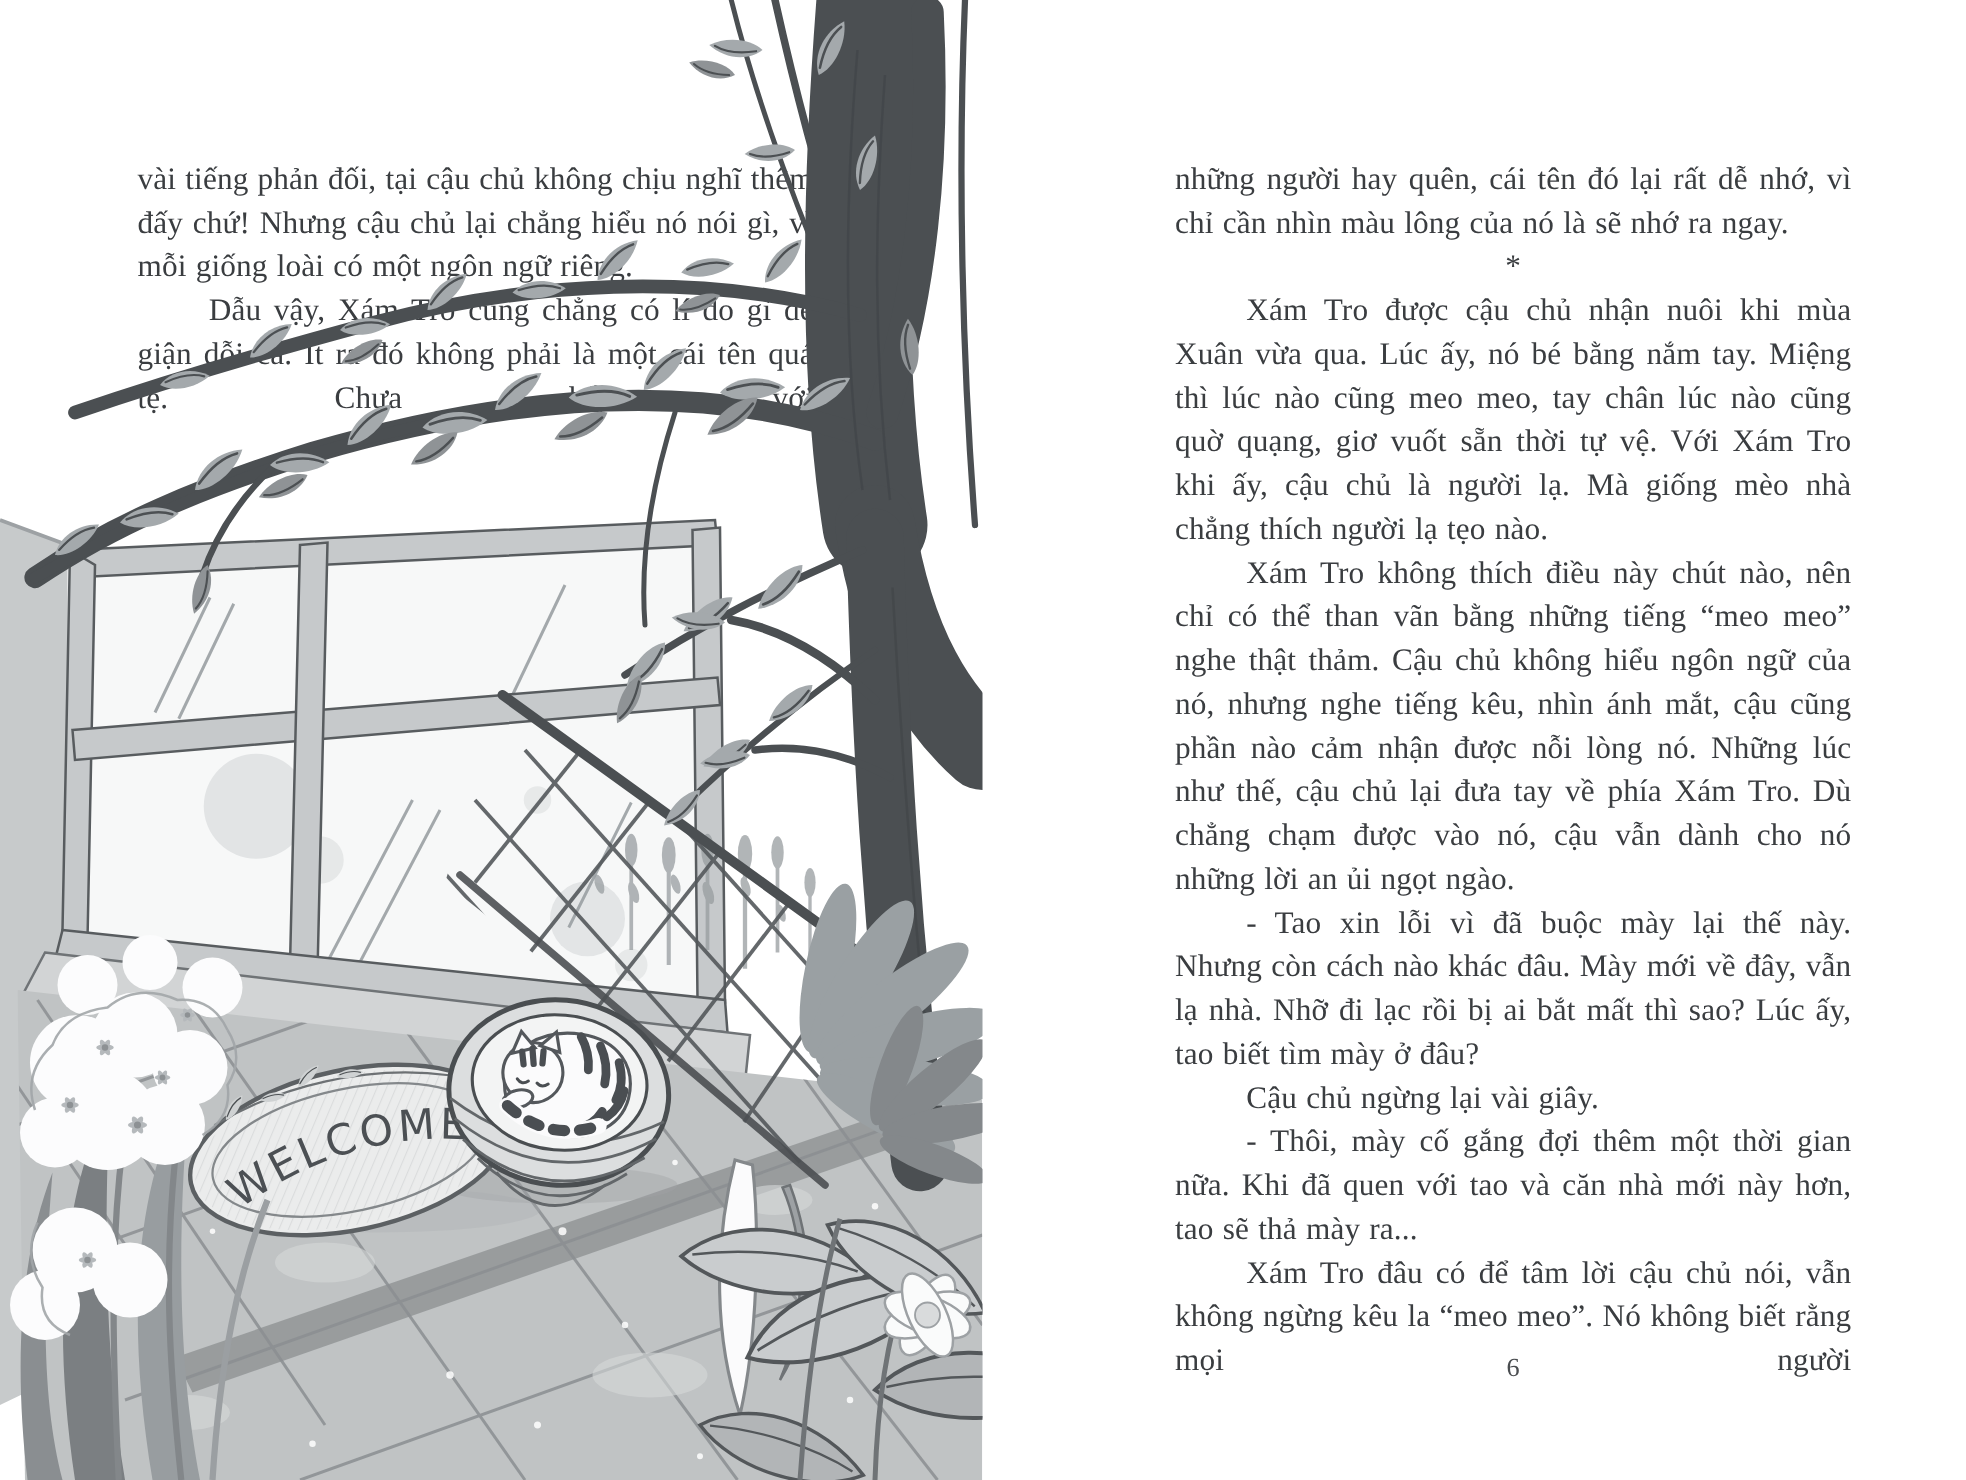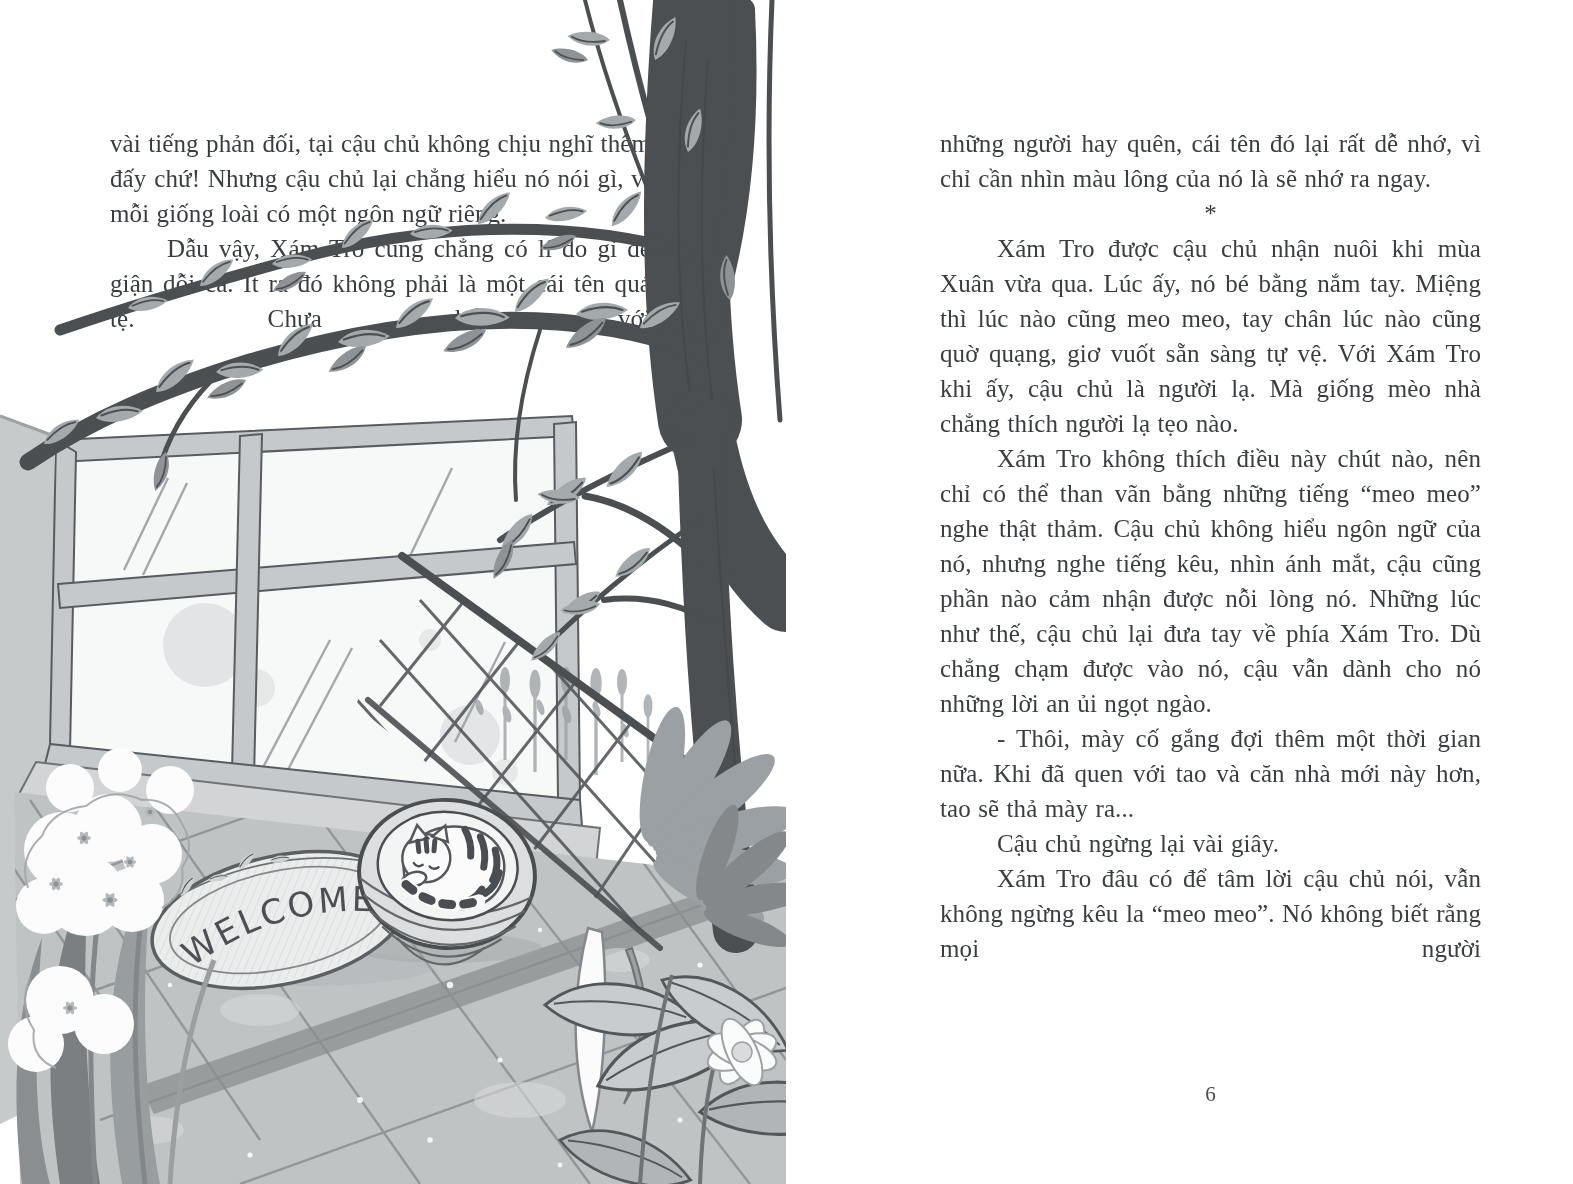"Xám Tro được cậu chủ" p.ind { text: sàng -> thời }
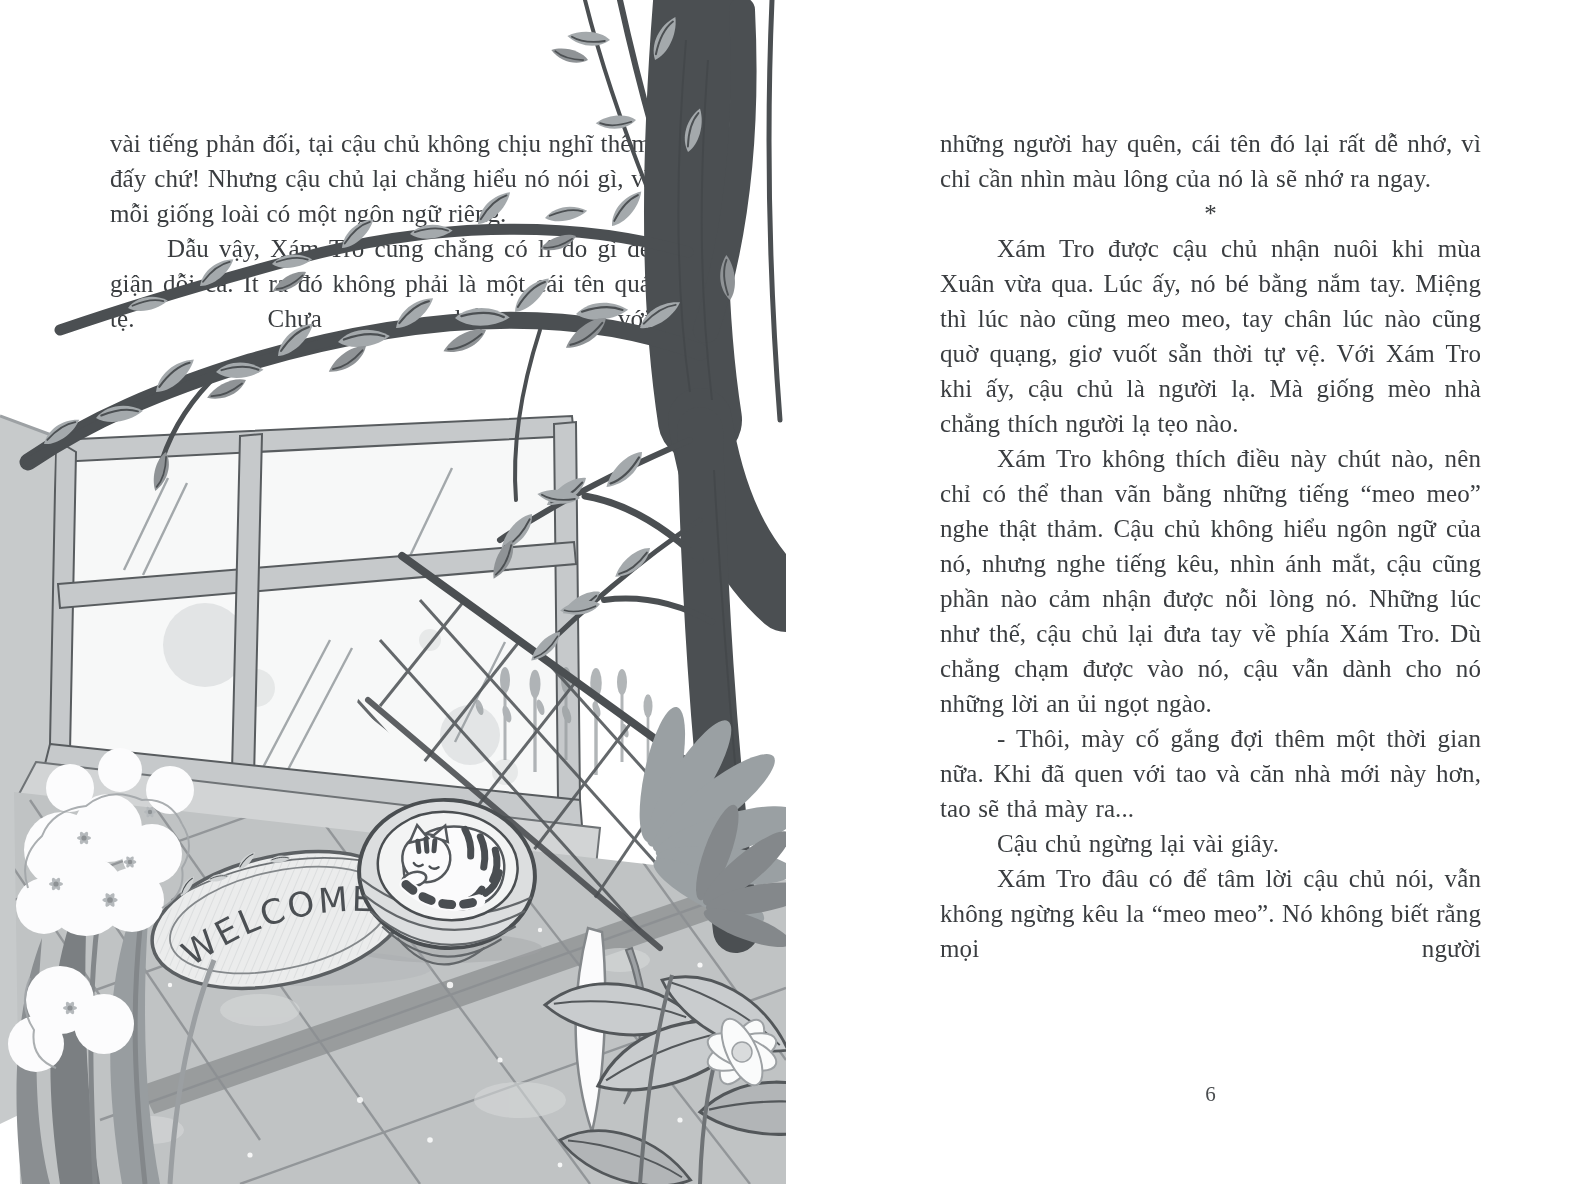"- Tao xin lỗi vì" p.ind { html: none -> <p>- Tao xin lỗi vì đã buộc mày lại thế này. Nhưng còn cách nào khác đâu. Mày mới về đây, vẫn lạ nhà. Nhỡ đi lạc rồi bị ai bắt mất thì sao? Lúc ấy, tao biết tìm mày ở đâu?</p> }
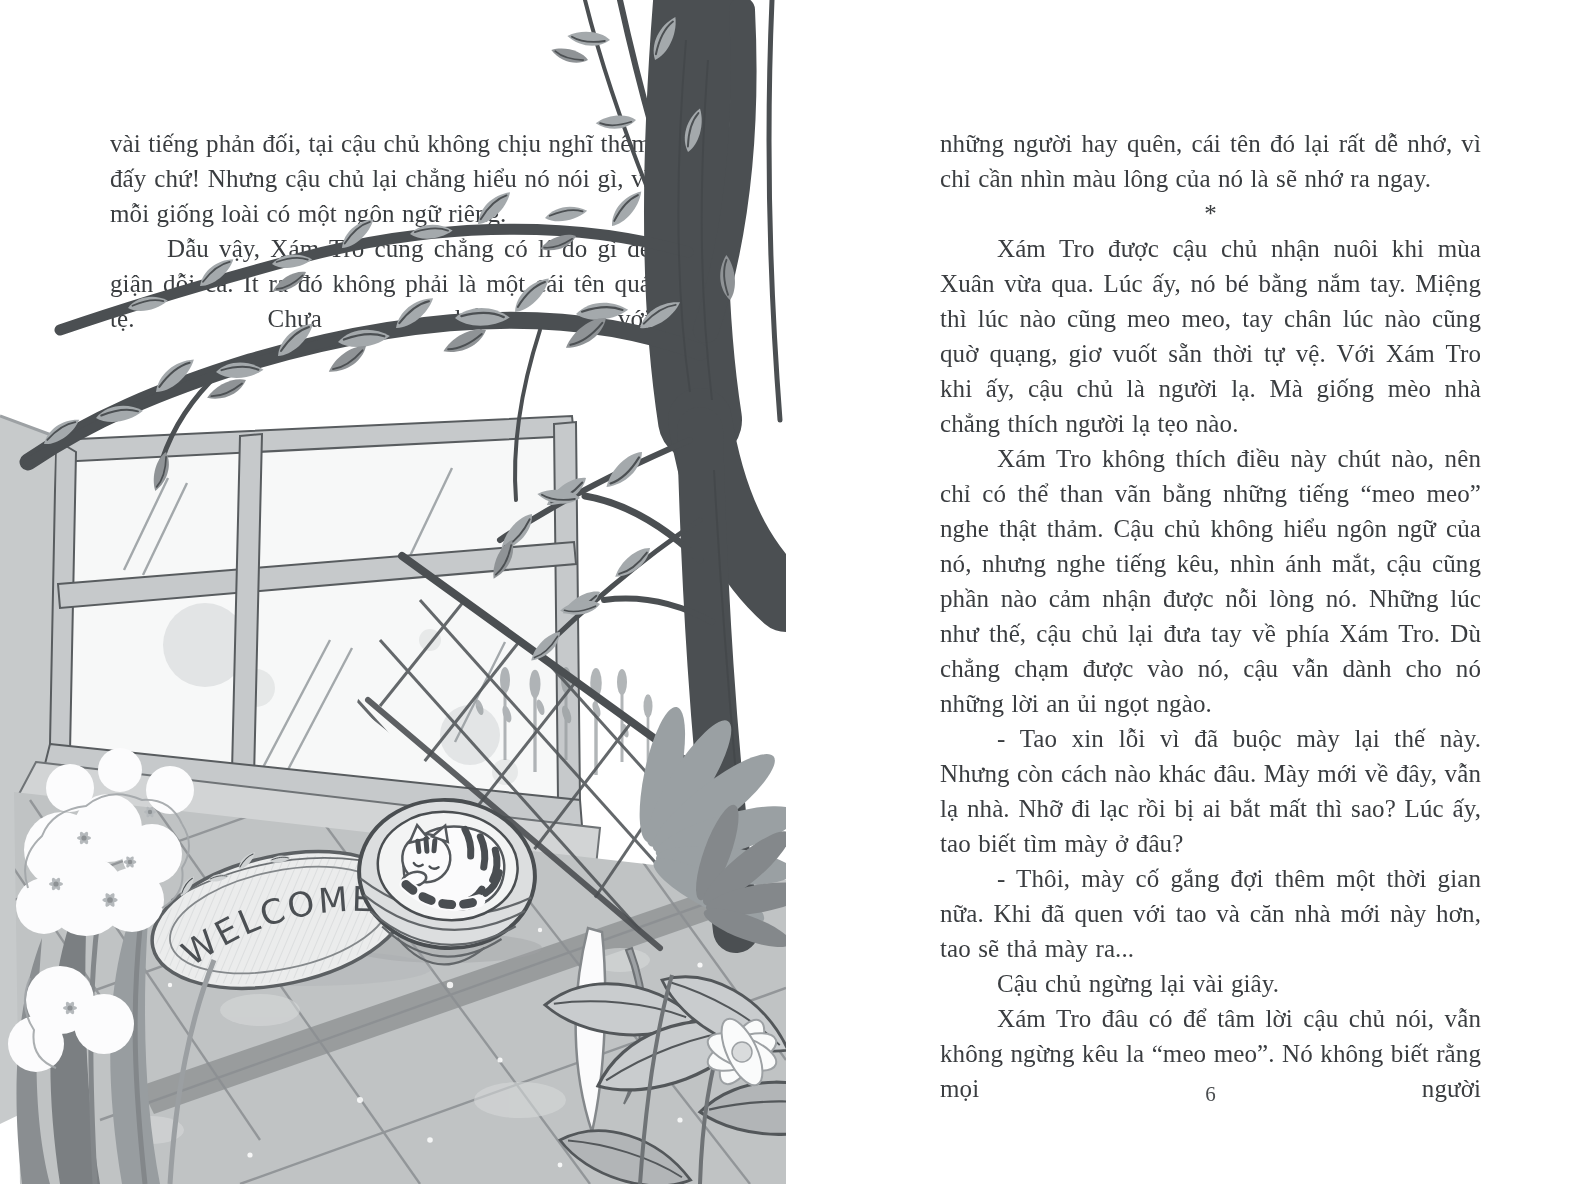"- Thôi, mày cố gắng" p.ind { order: before "Cậu chủ ngừng lại vài" -> after "Cậu chủ ngừng lại vài" }
